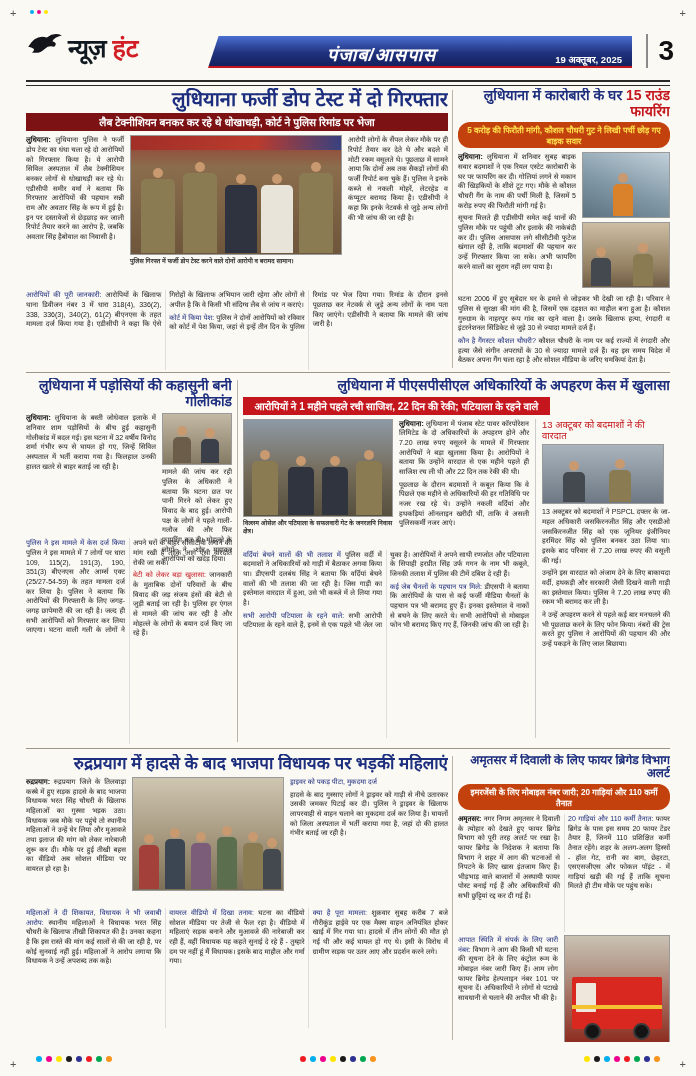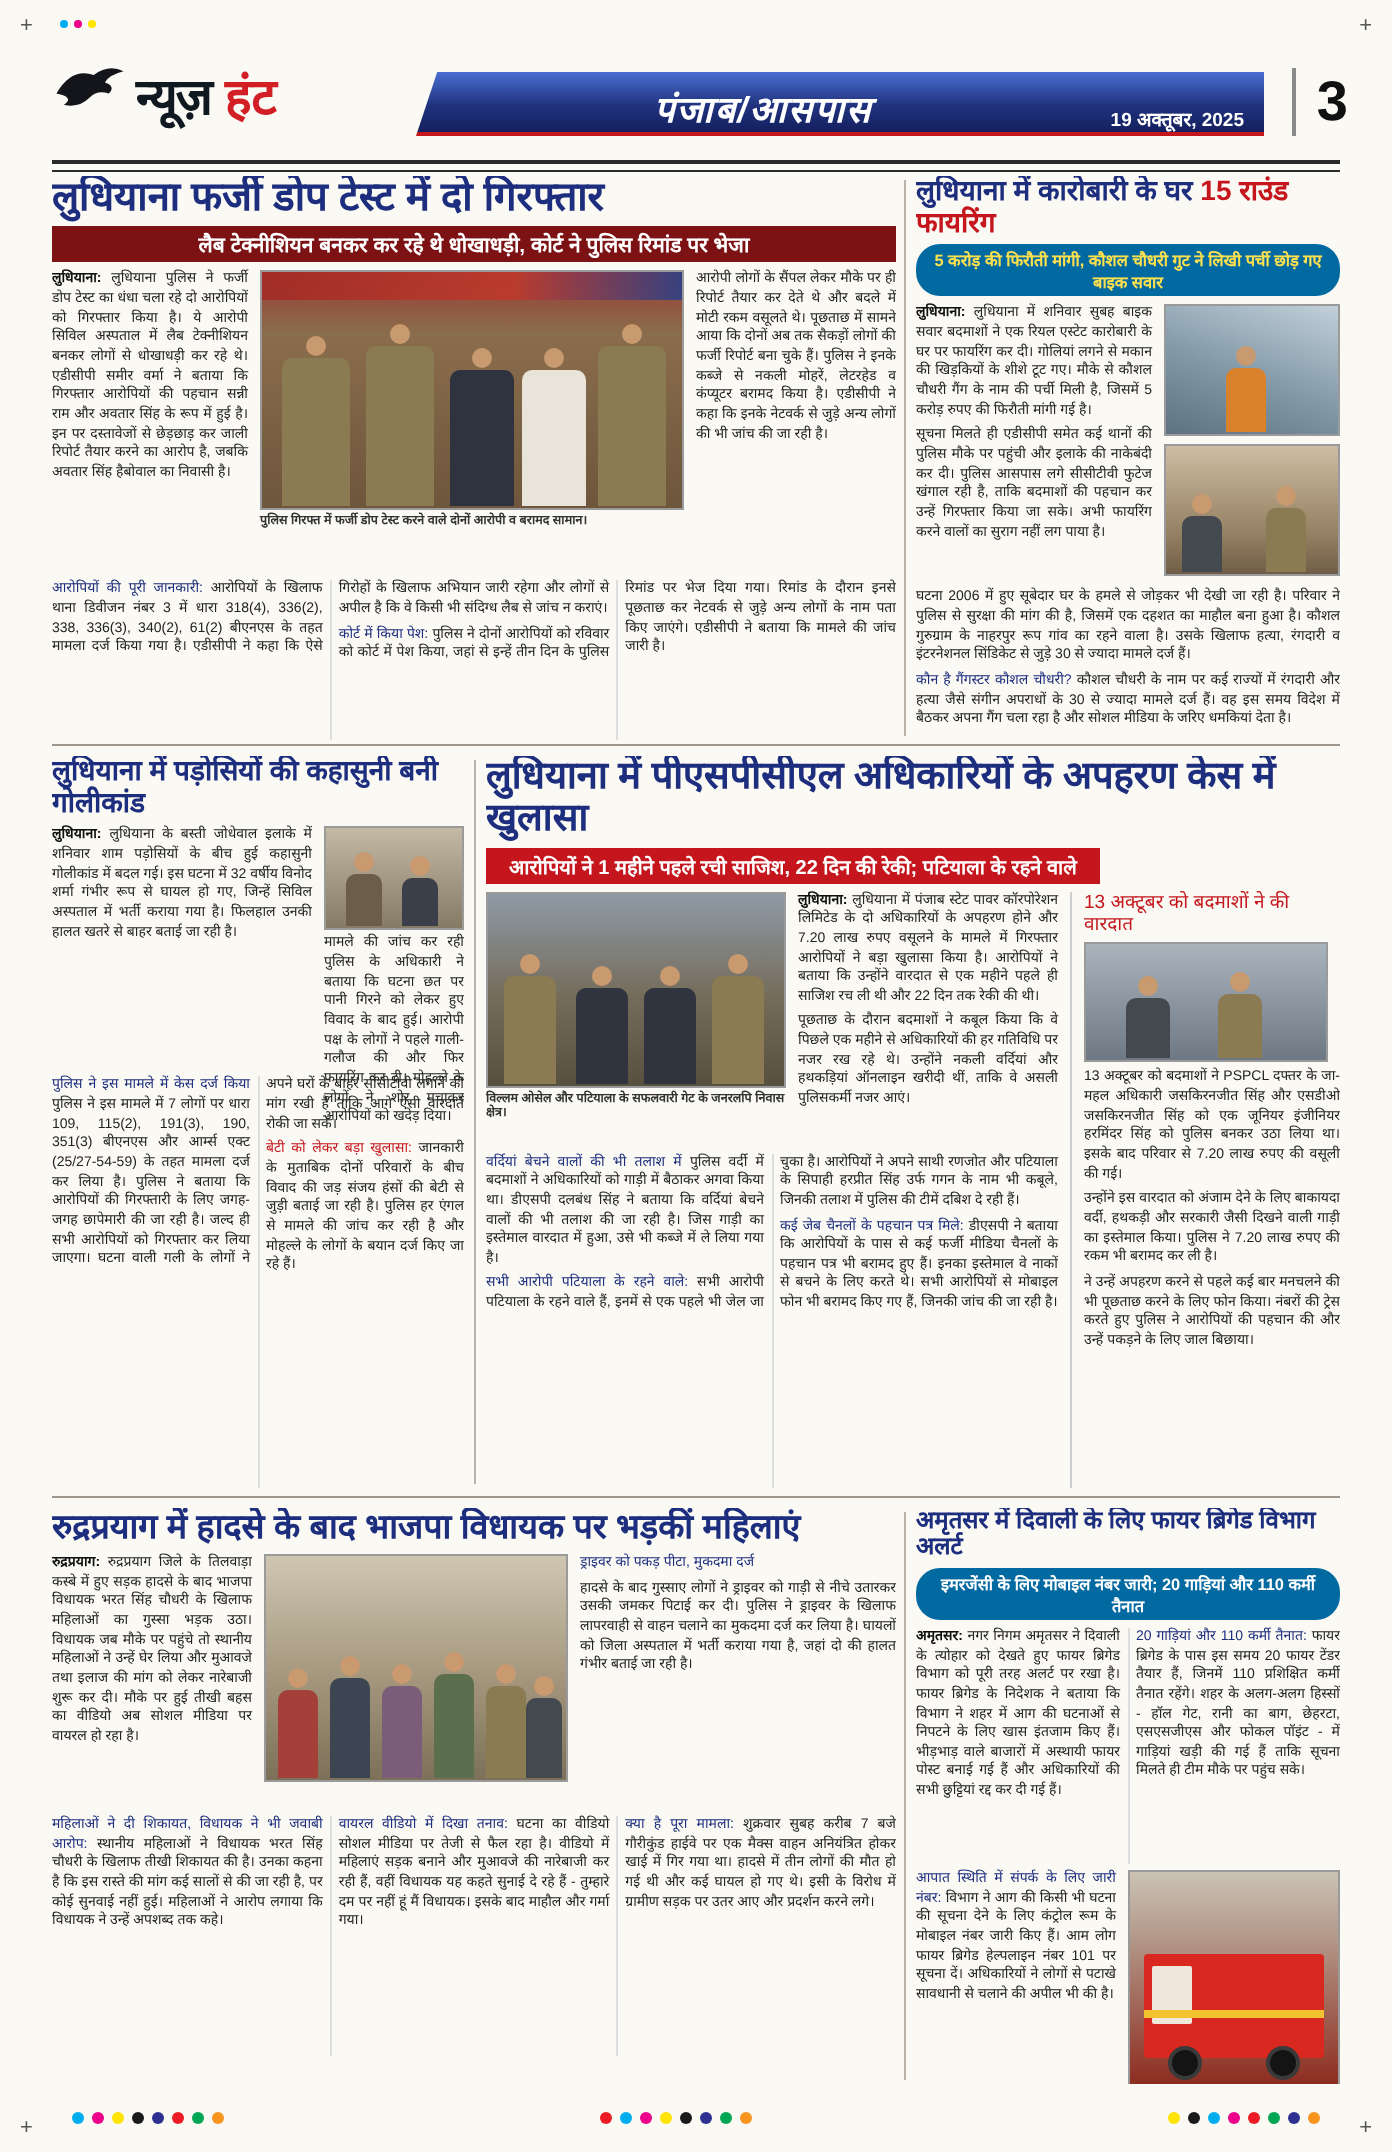"लुधियाना फर्जी डोप टेस्ट में" .hl { text-align: left -> right }
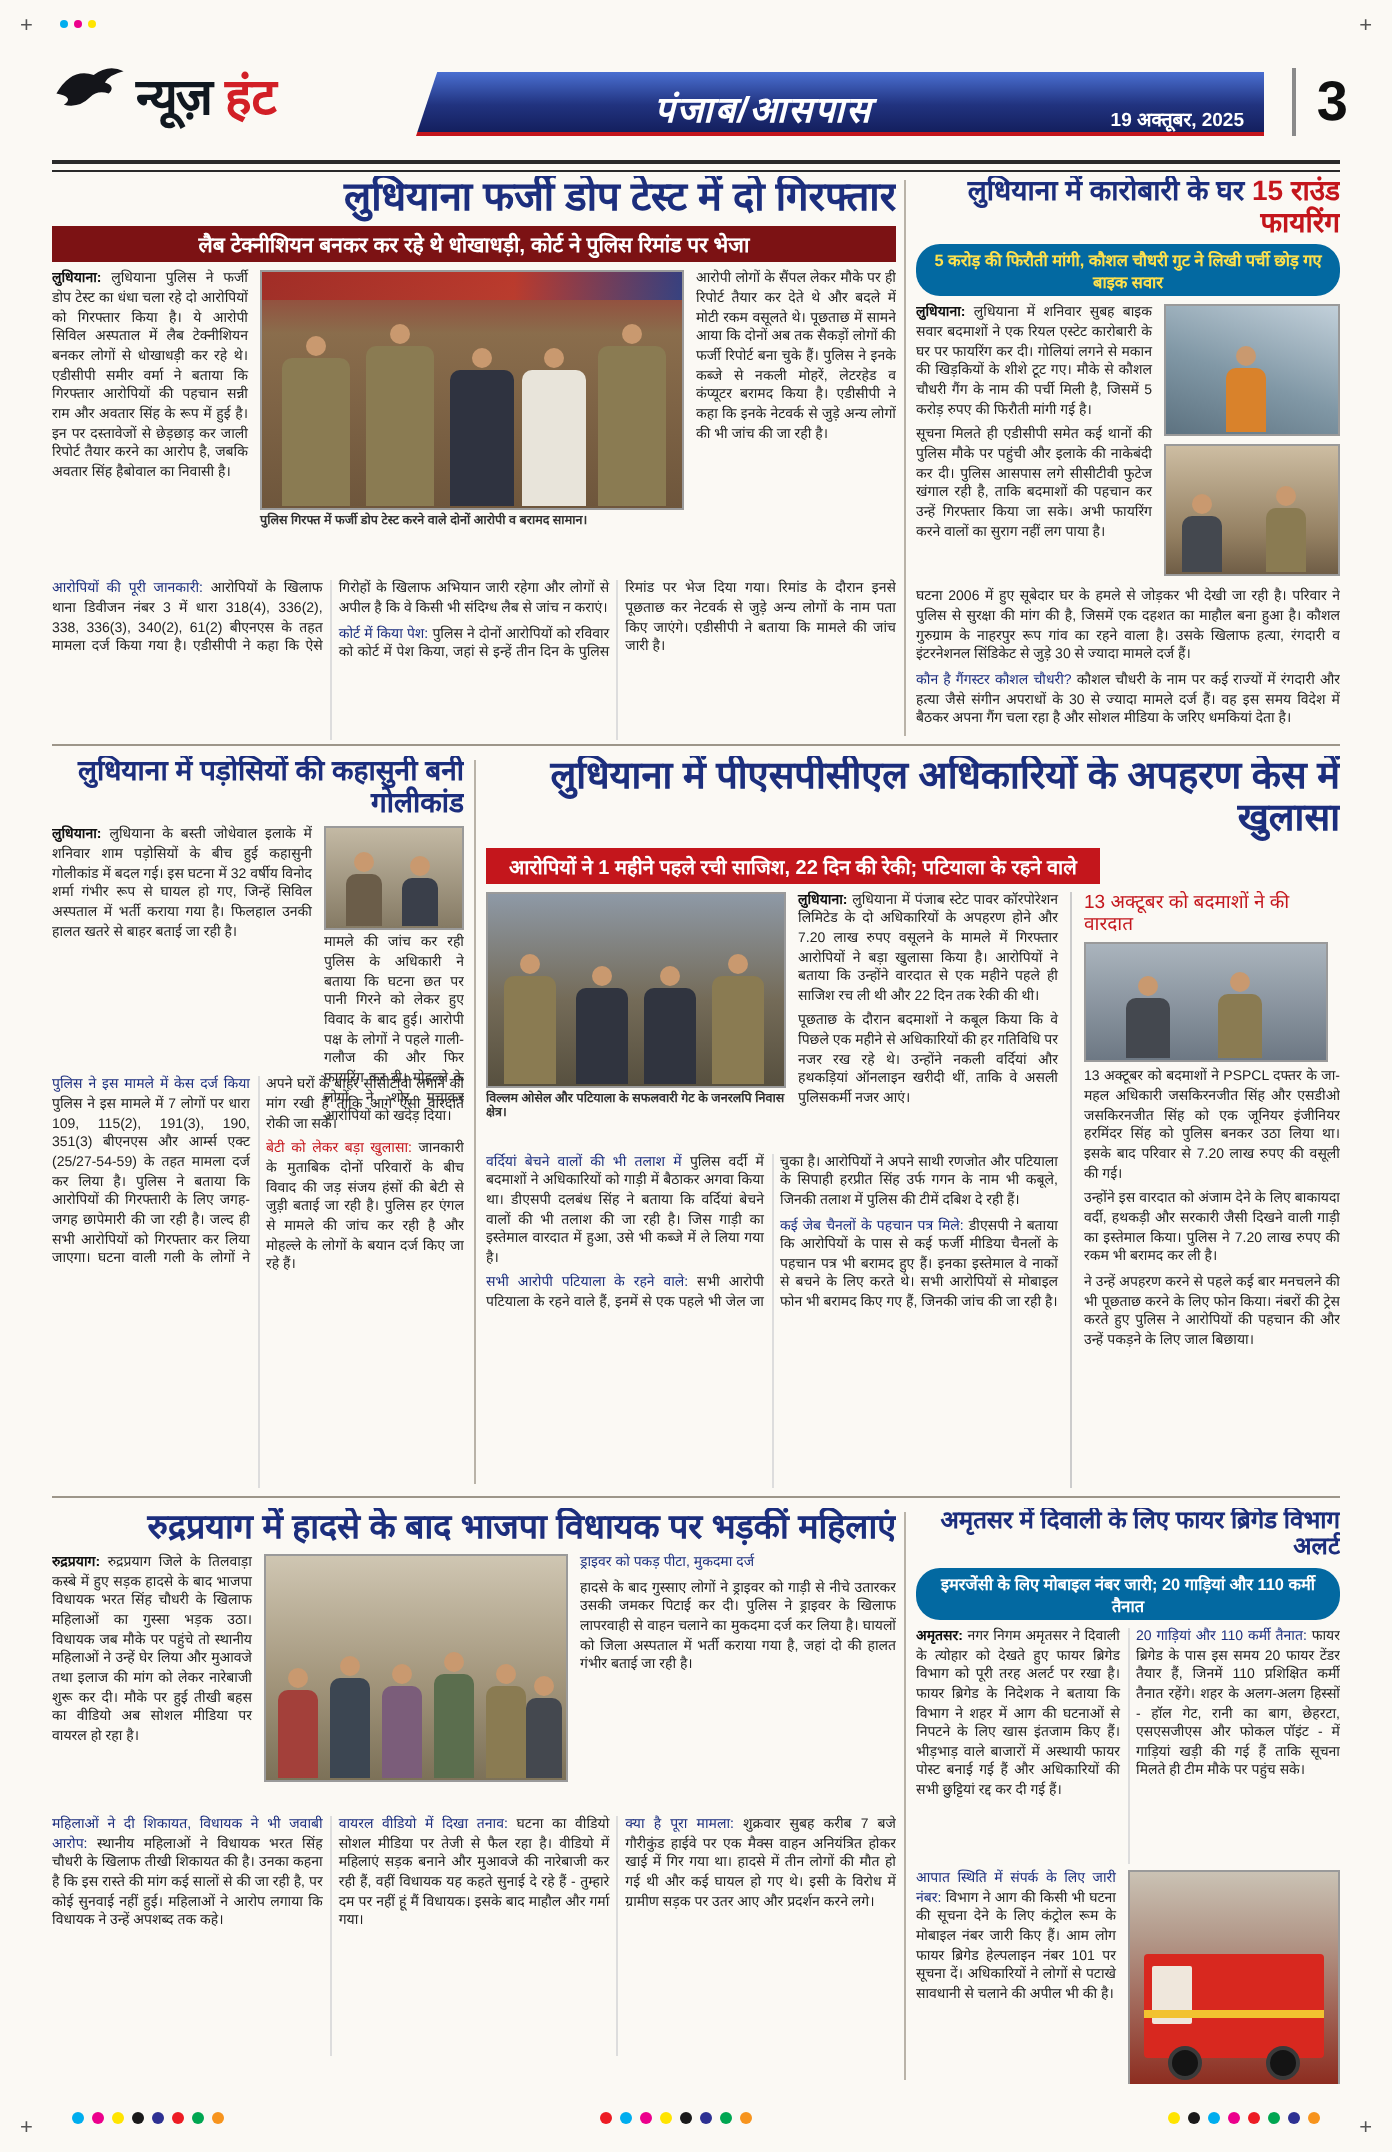"5 करोड़ की फिरौती मांगी," .bar.blue { background: #0369a1 -> #c2410c }
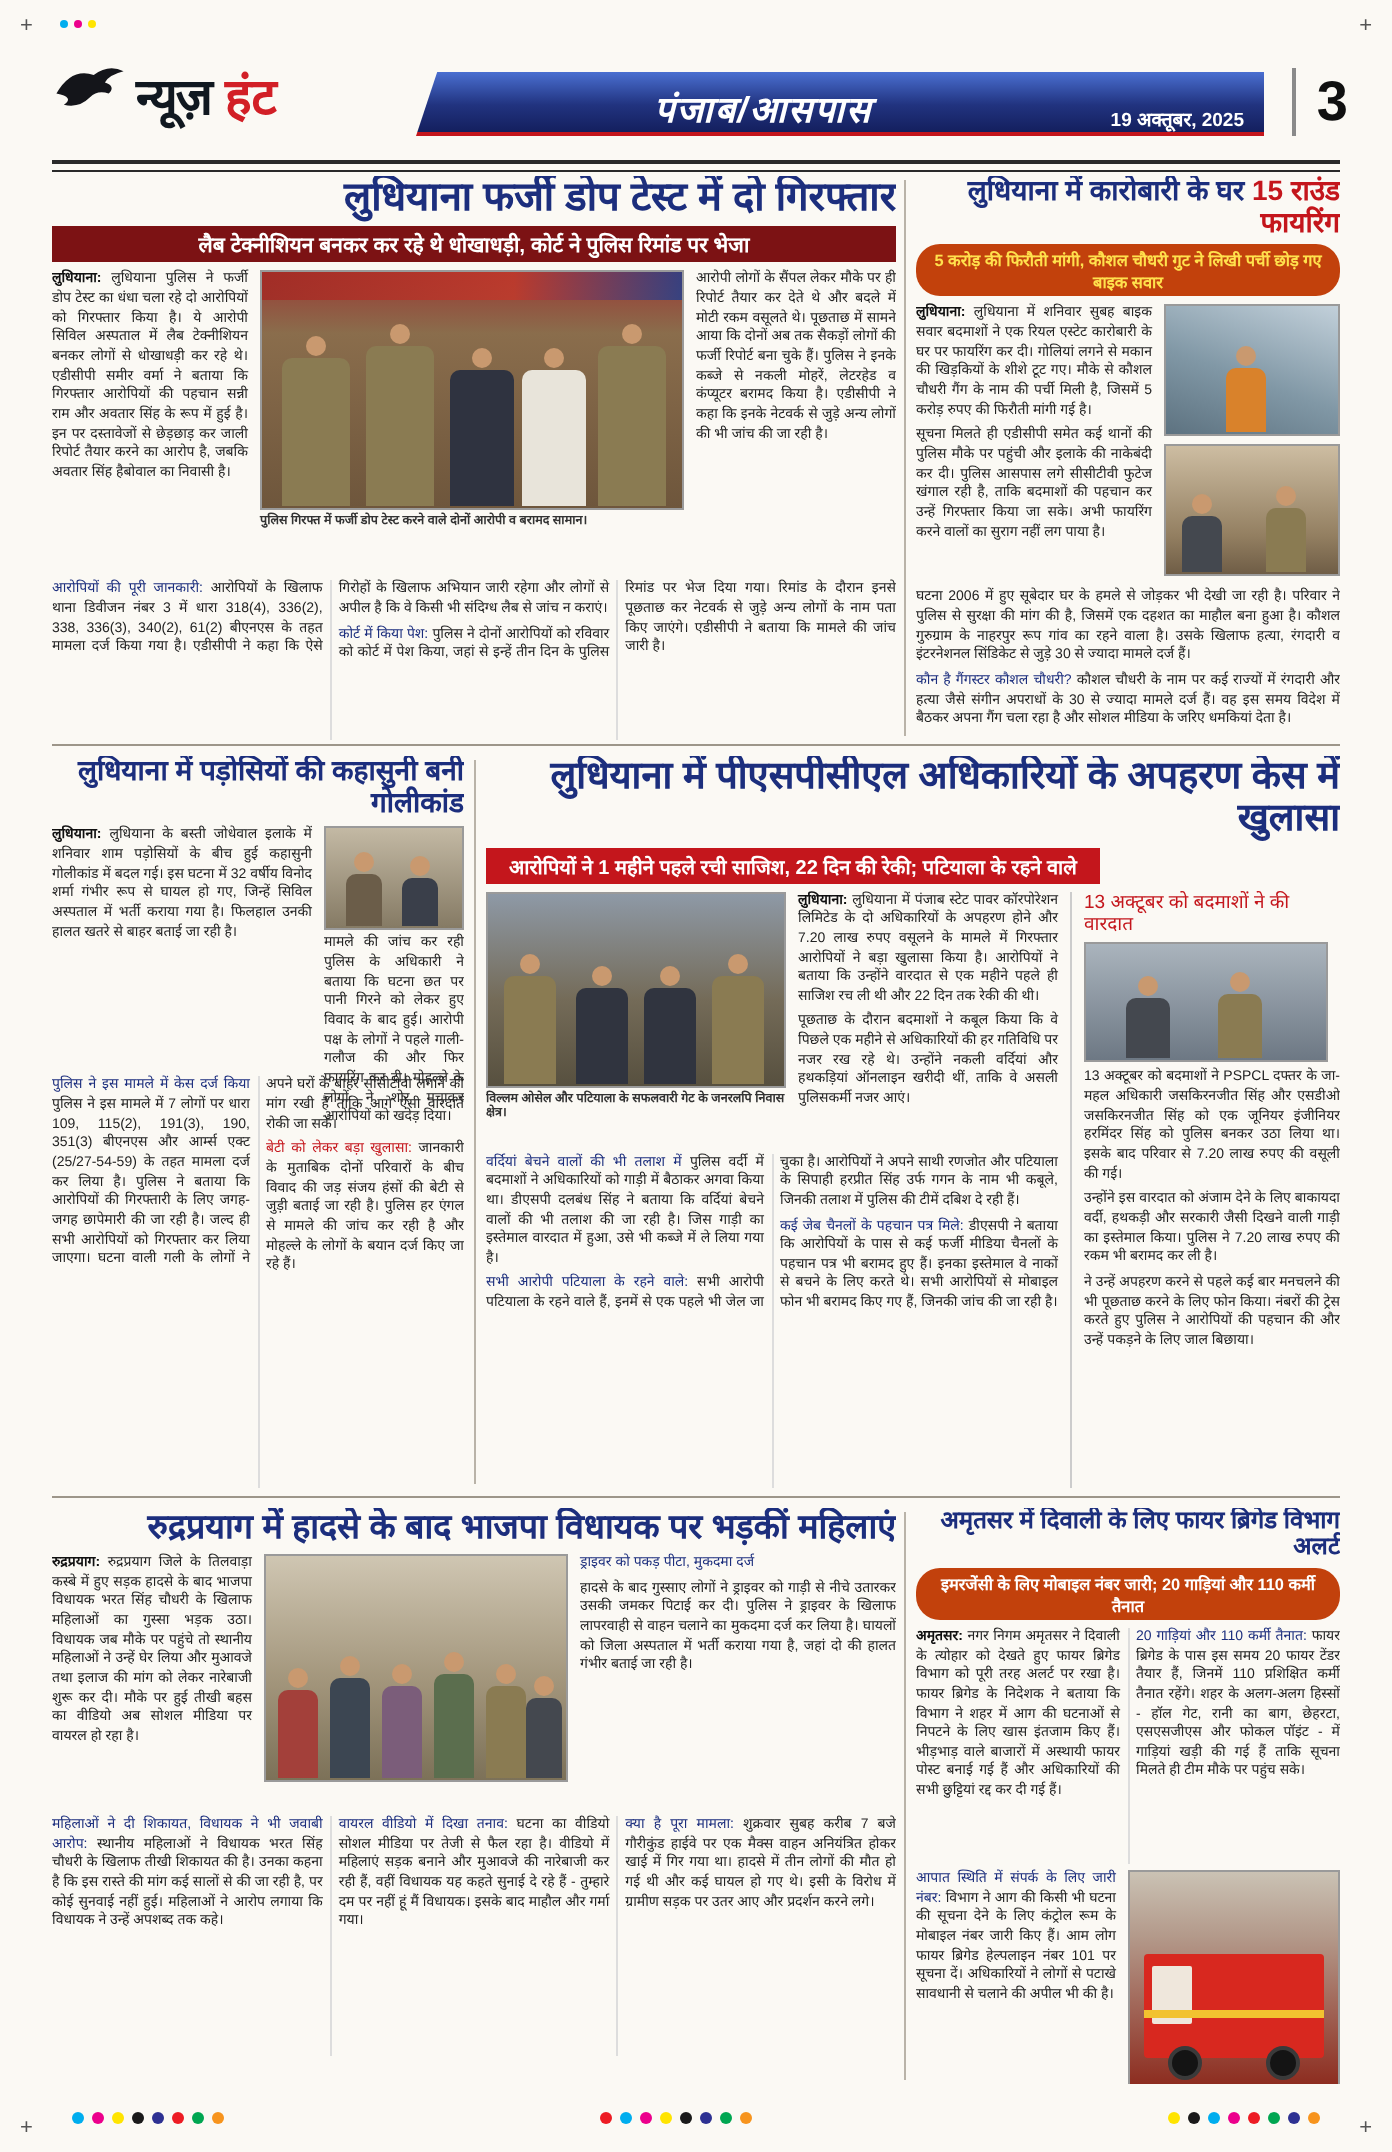"लुधियाना में पीएसपीसीएल अधिकारियों के" div.hl { font-size: 19px -> 14px }
